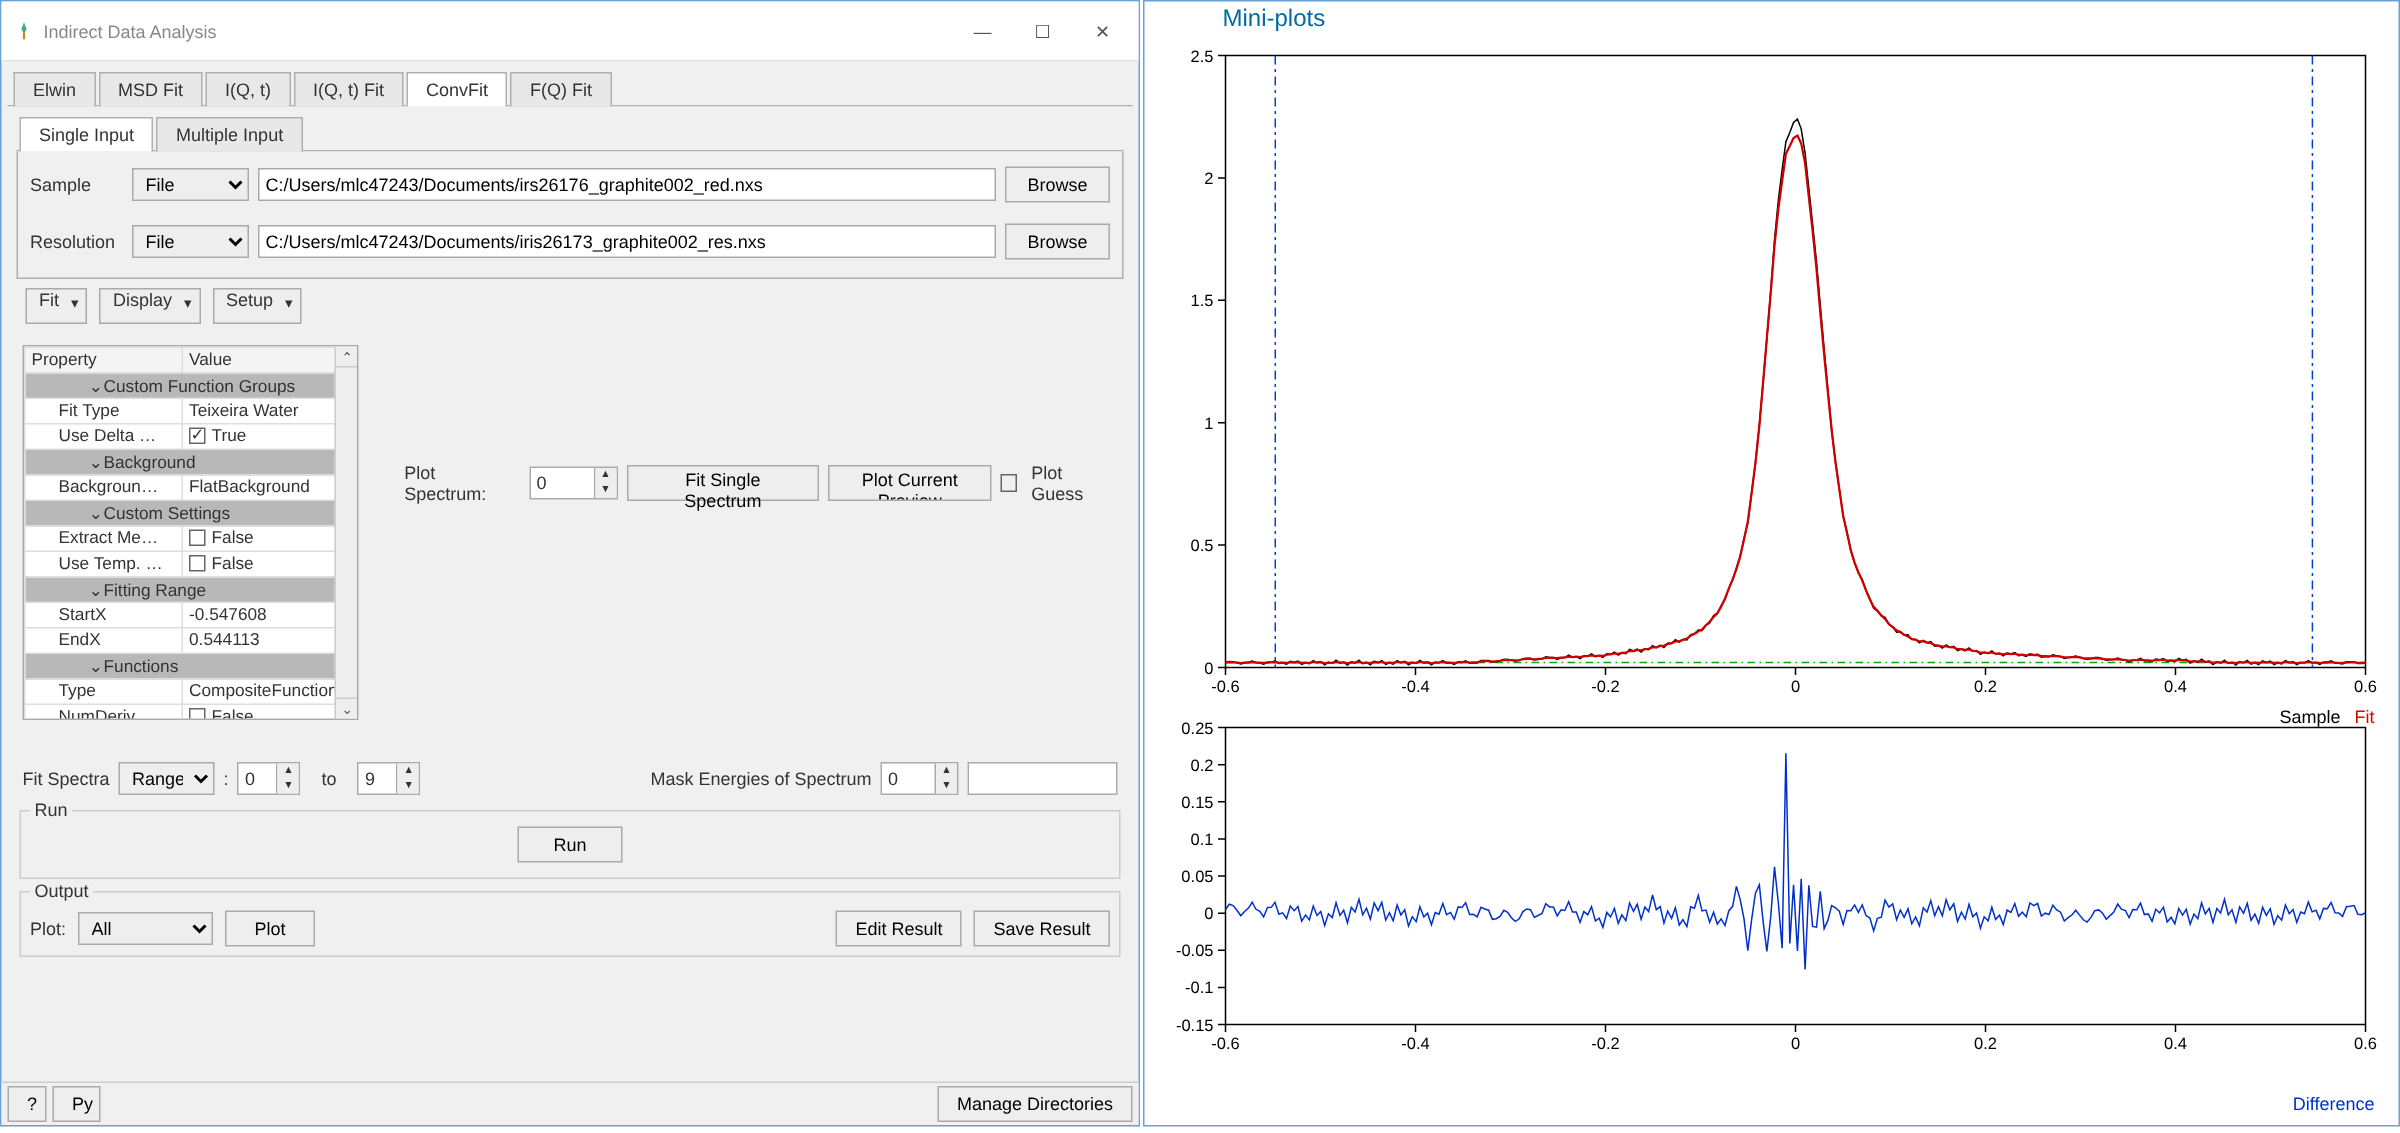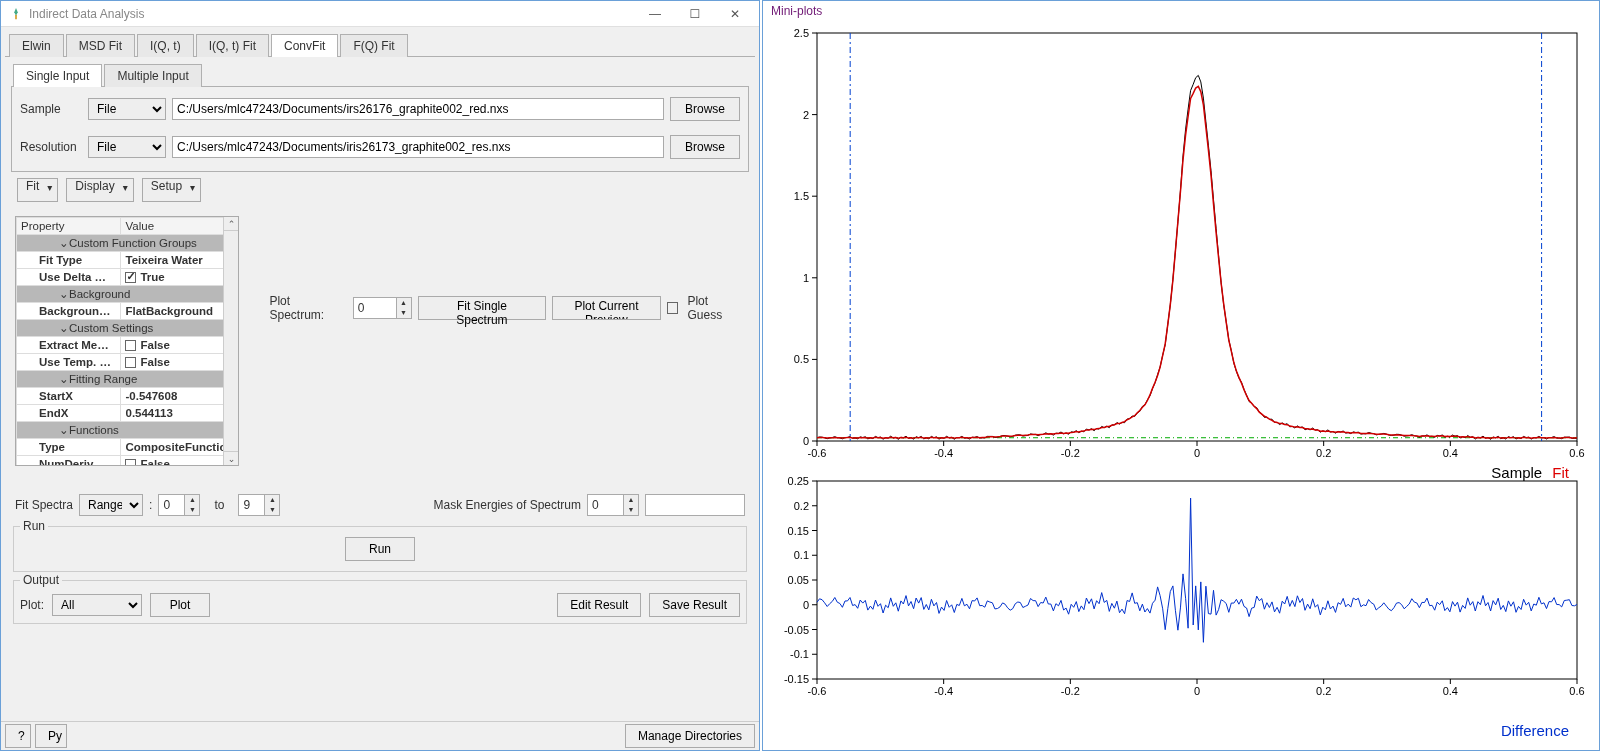"Indirect Data Analysis" .titlebar { height: 26px -> 40px }
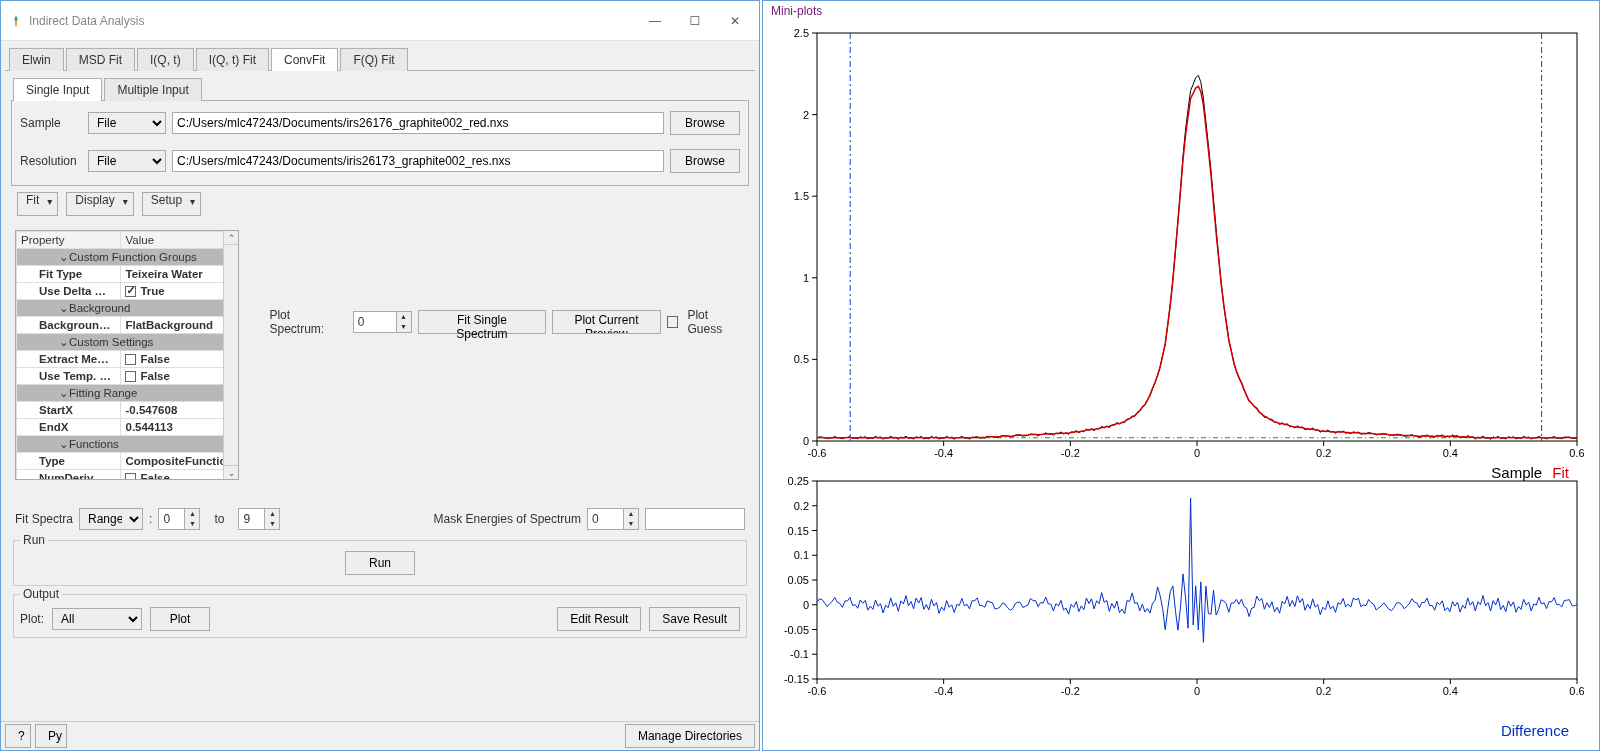"Mini-plots" .right-panel .rp-title { color: #701a75 -> #0369a1; font-size: 12px -> 16px; margin-left: none -> 44px }
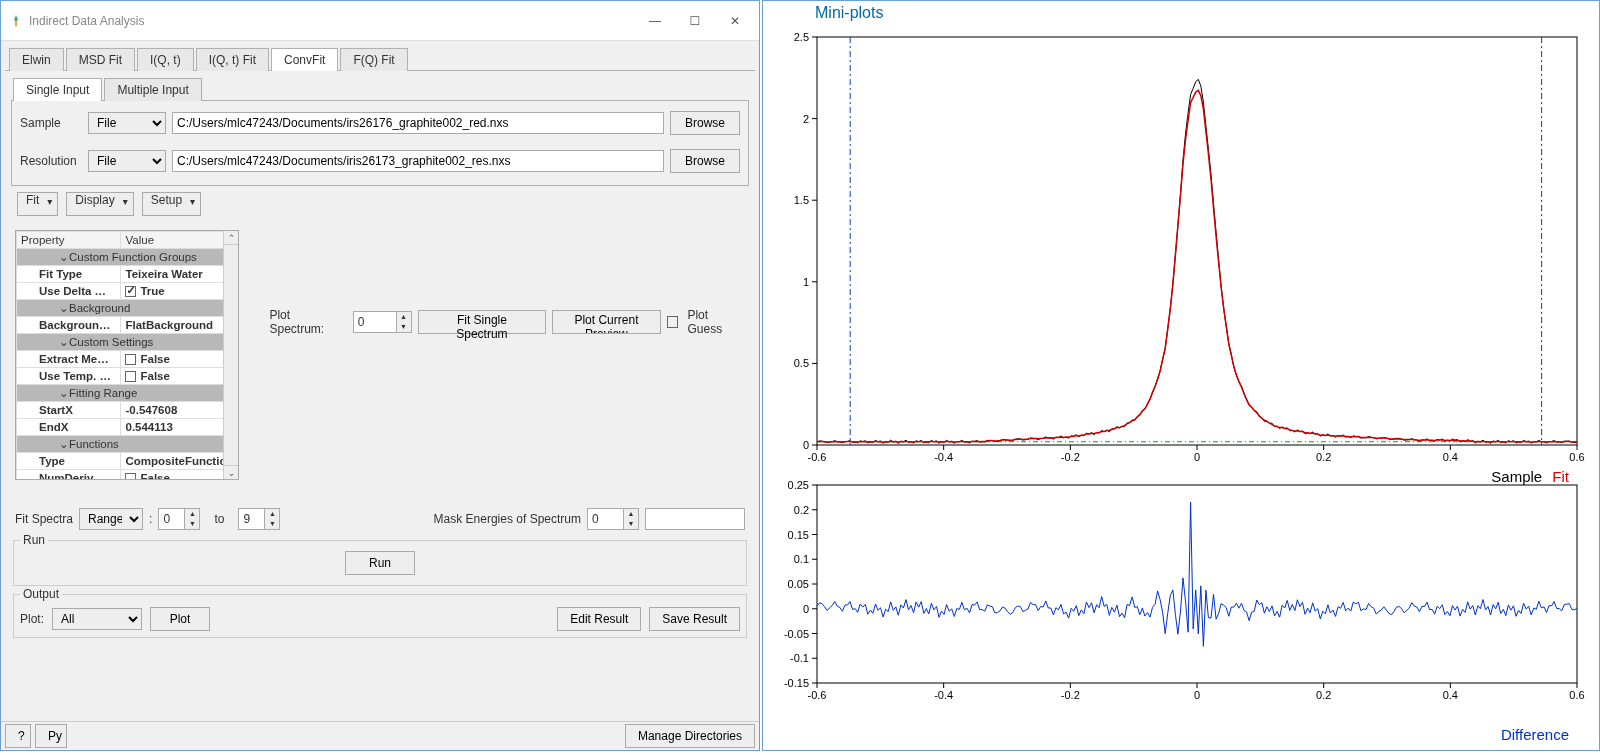"Fit Type" .prop-table th, .prop-table td { font-weight: bold -> none }
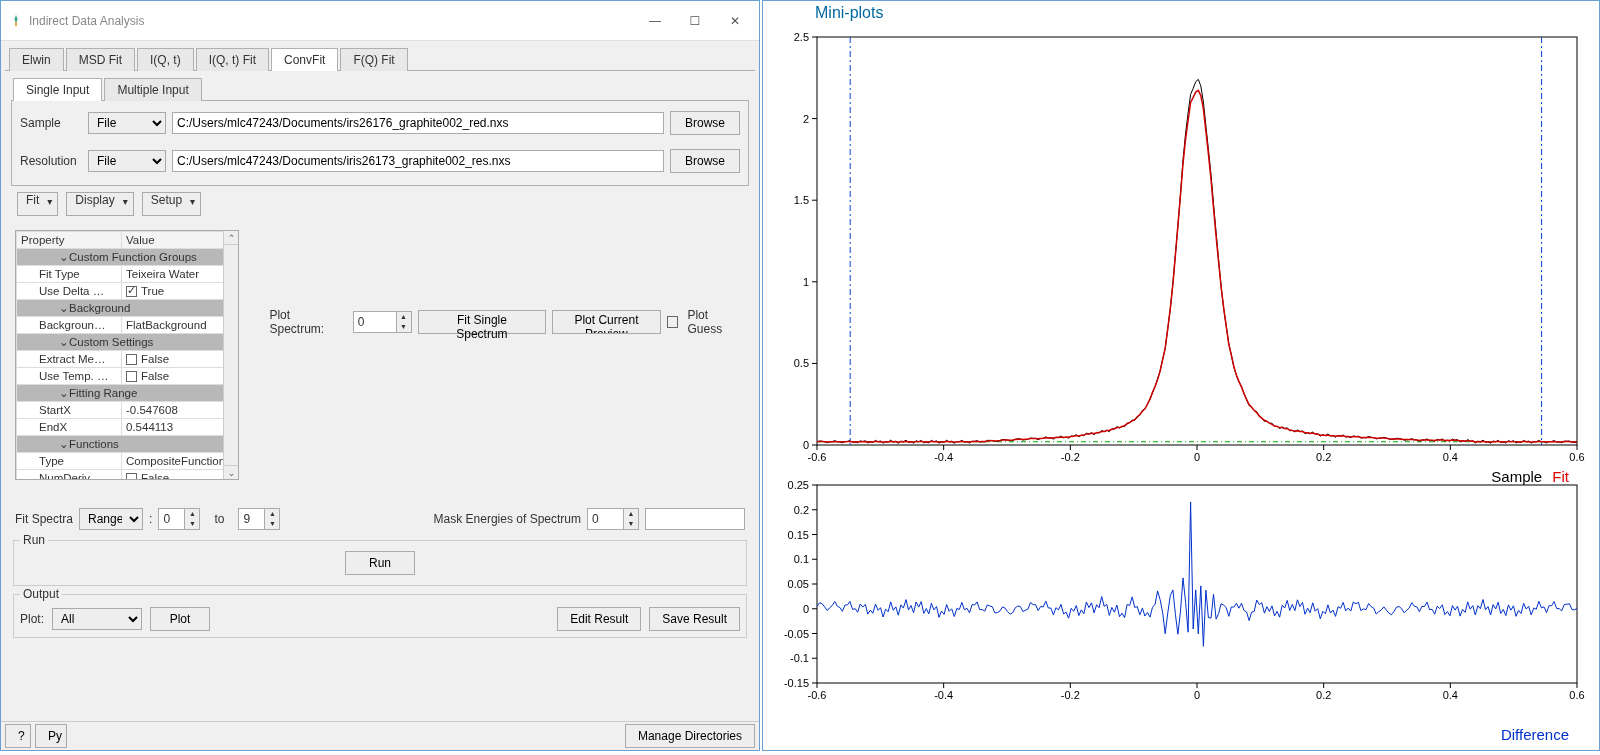"Sample Fit" .legend-right { font-size: 15px -> 12px; right: 20px -> 6px }
